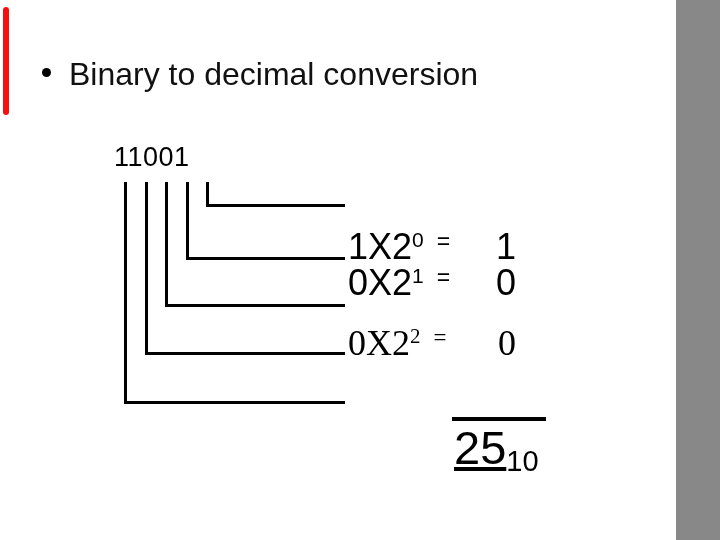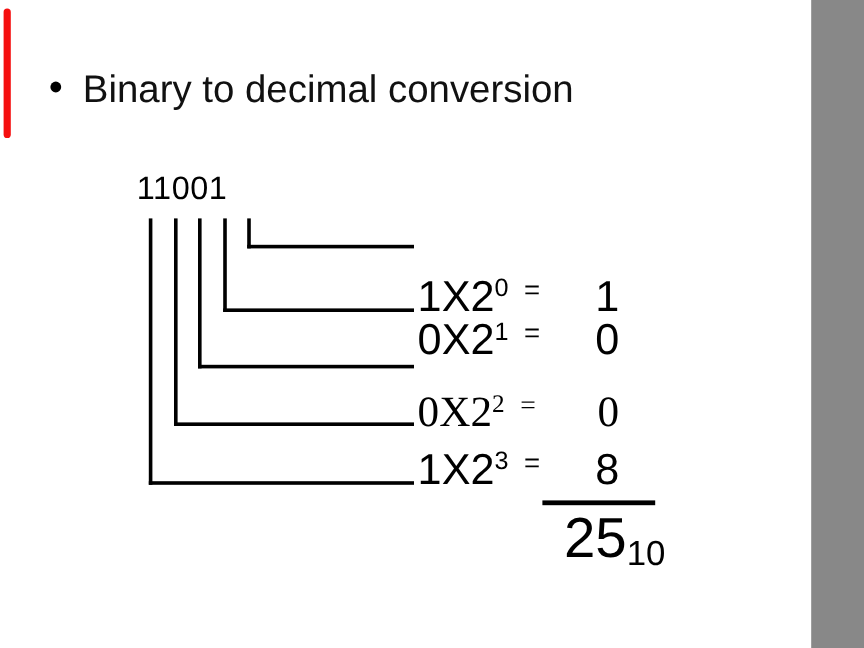"1X23 =" div.term-row { html: <div> <span>1X2</span><sup>3</sup><span>=</span> <span>8</span> </div> -> none }
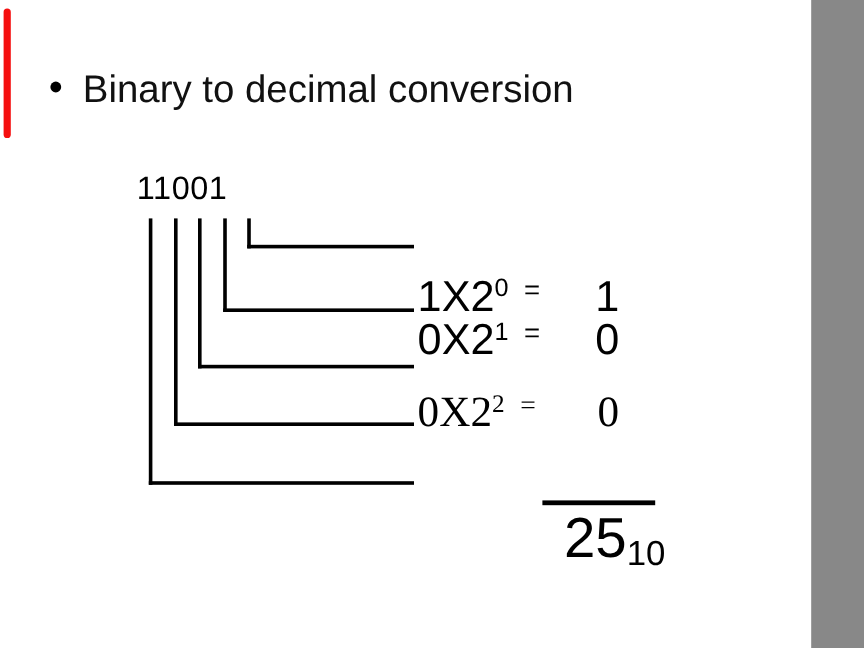"2510" .result { left: 470px -> 454px; text-decoration: none -> underline }
